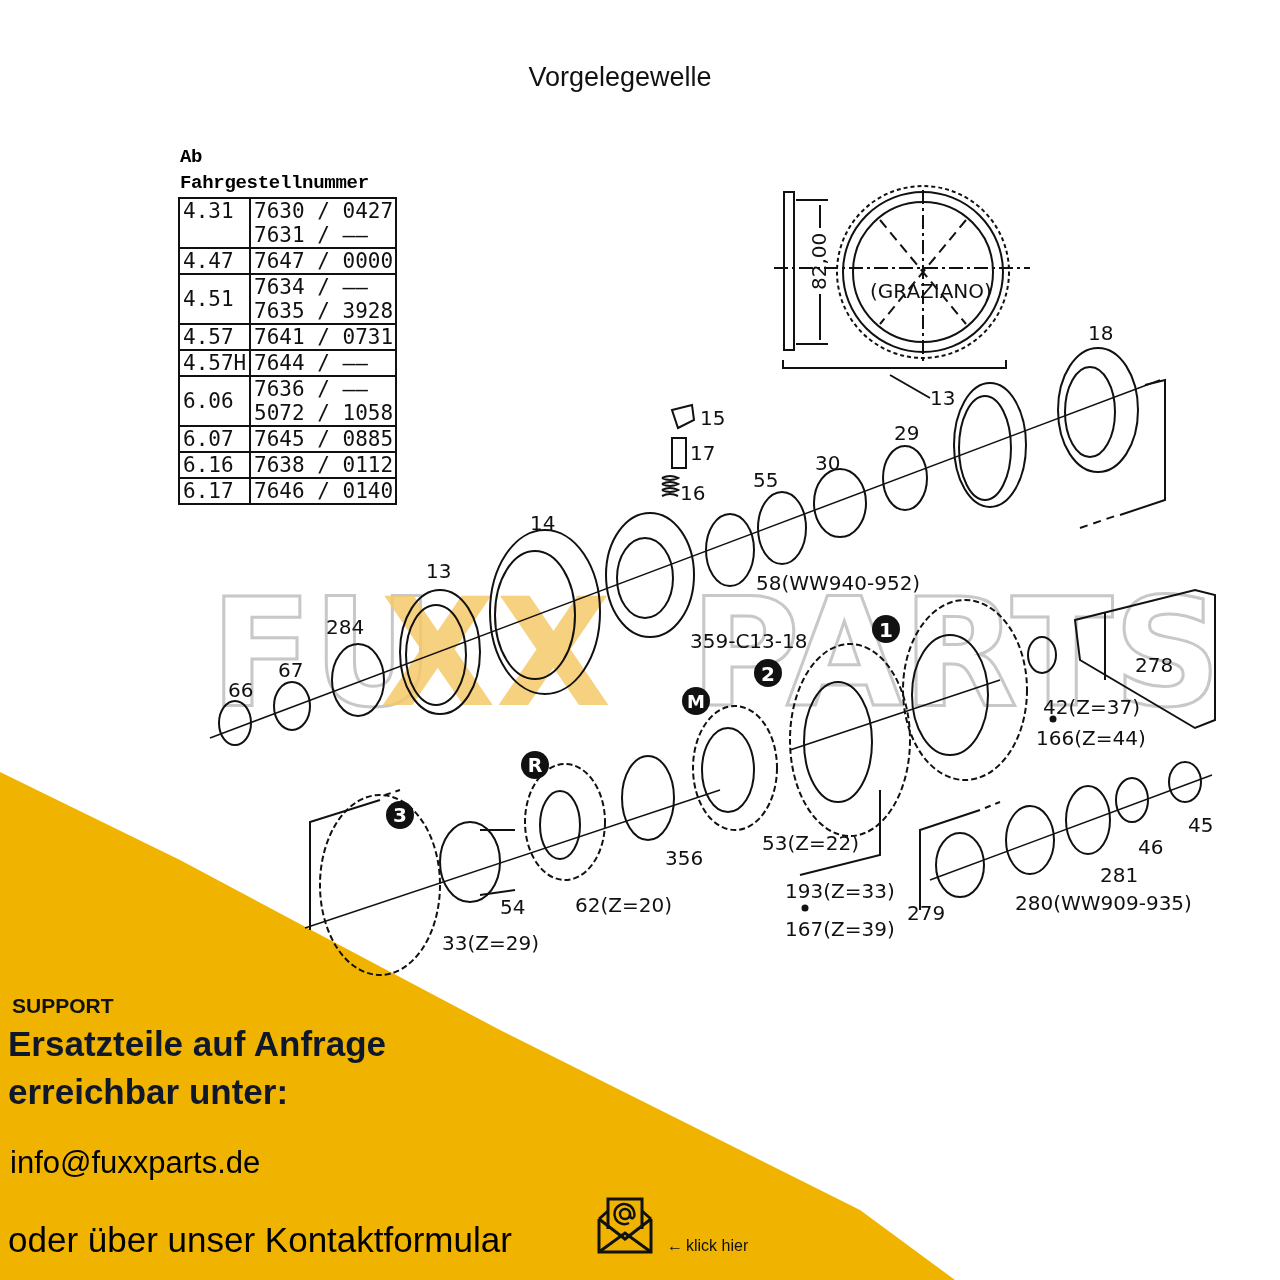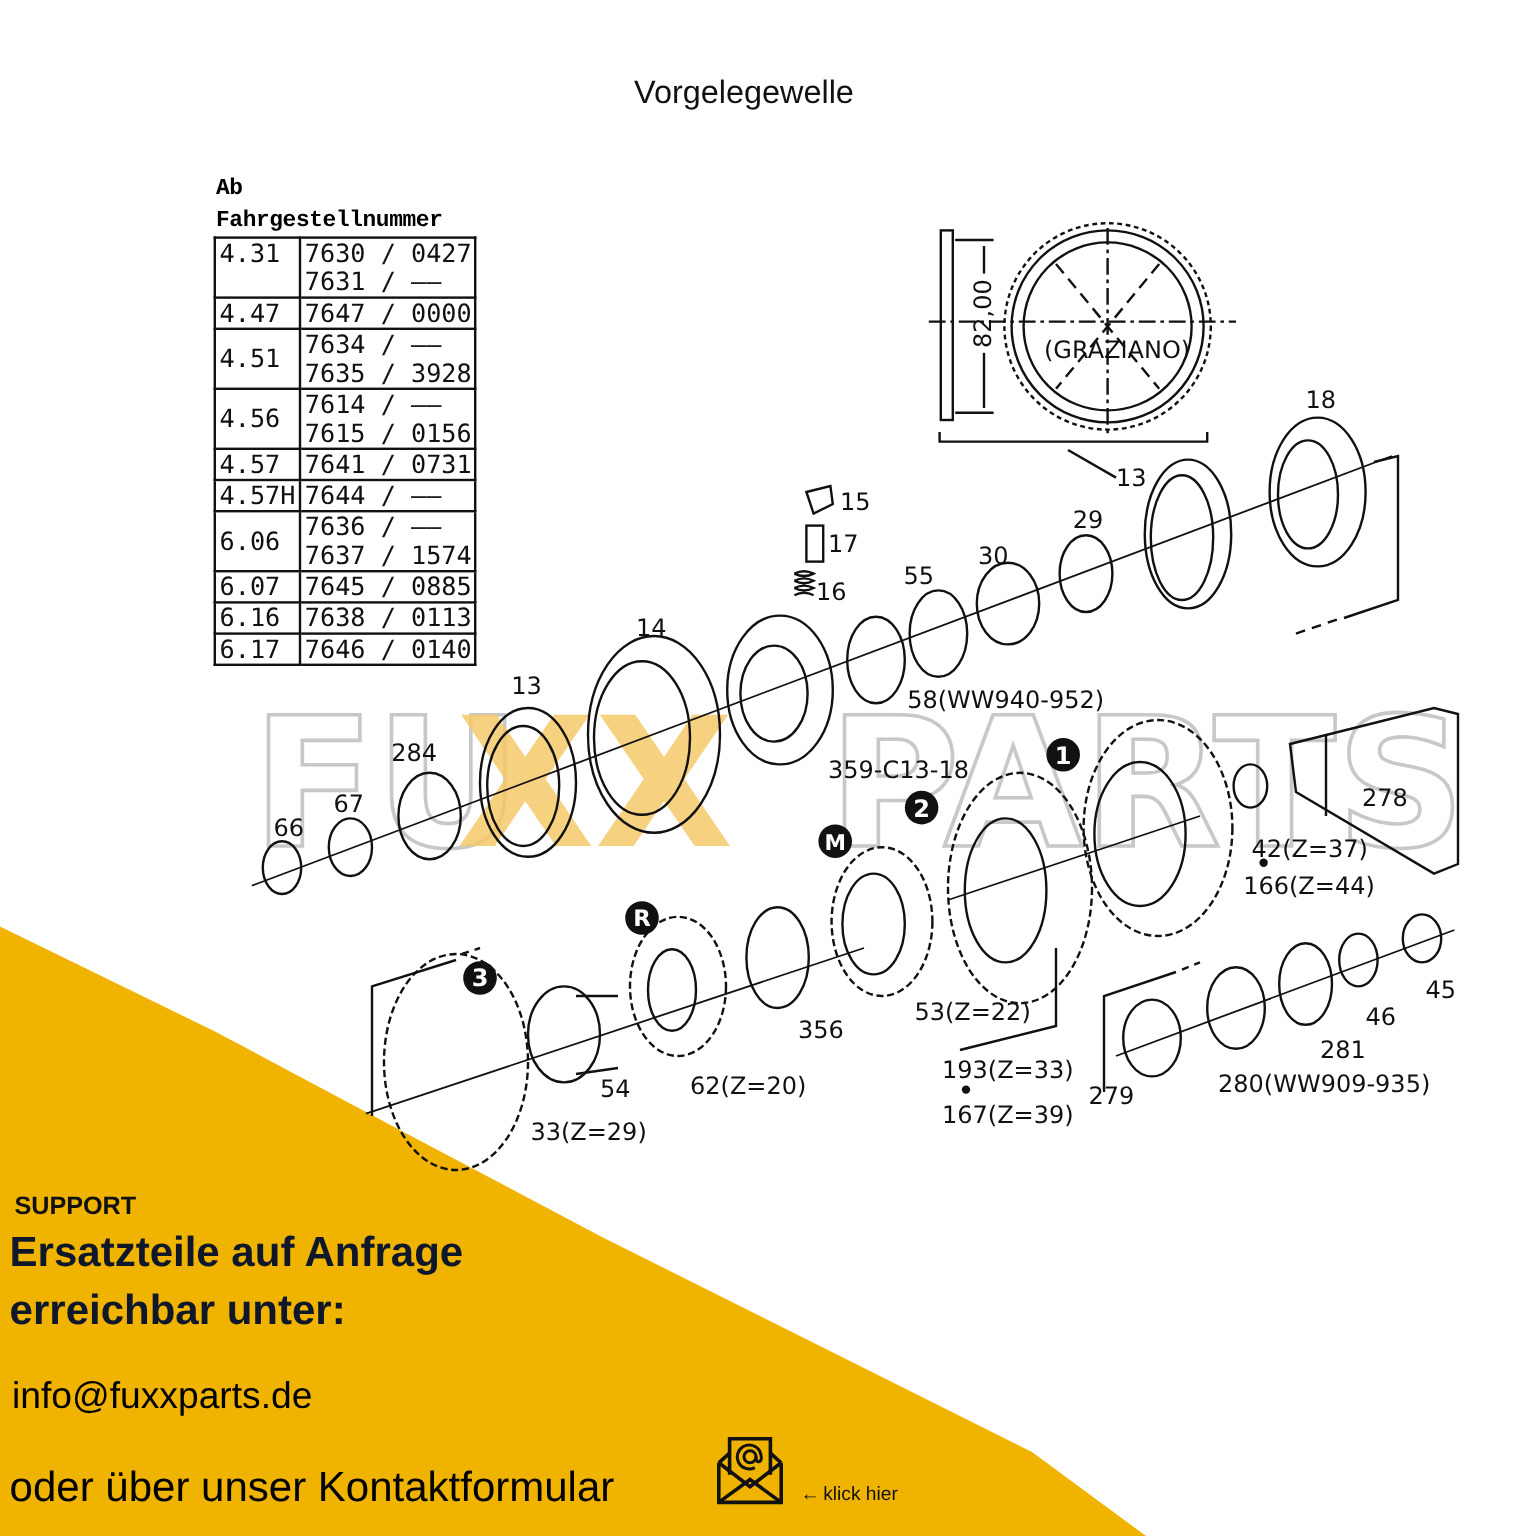"4.56" tr { html: <tr> <td>4.56</td> <td> <div>7614 / ——</div> <div>7615 / 0156</div> </td> </tr> -> none }
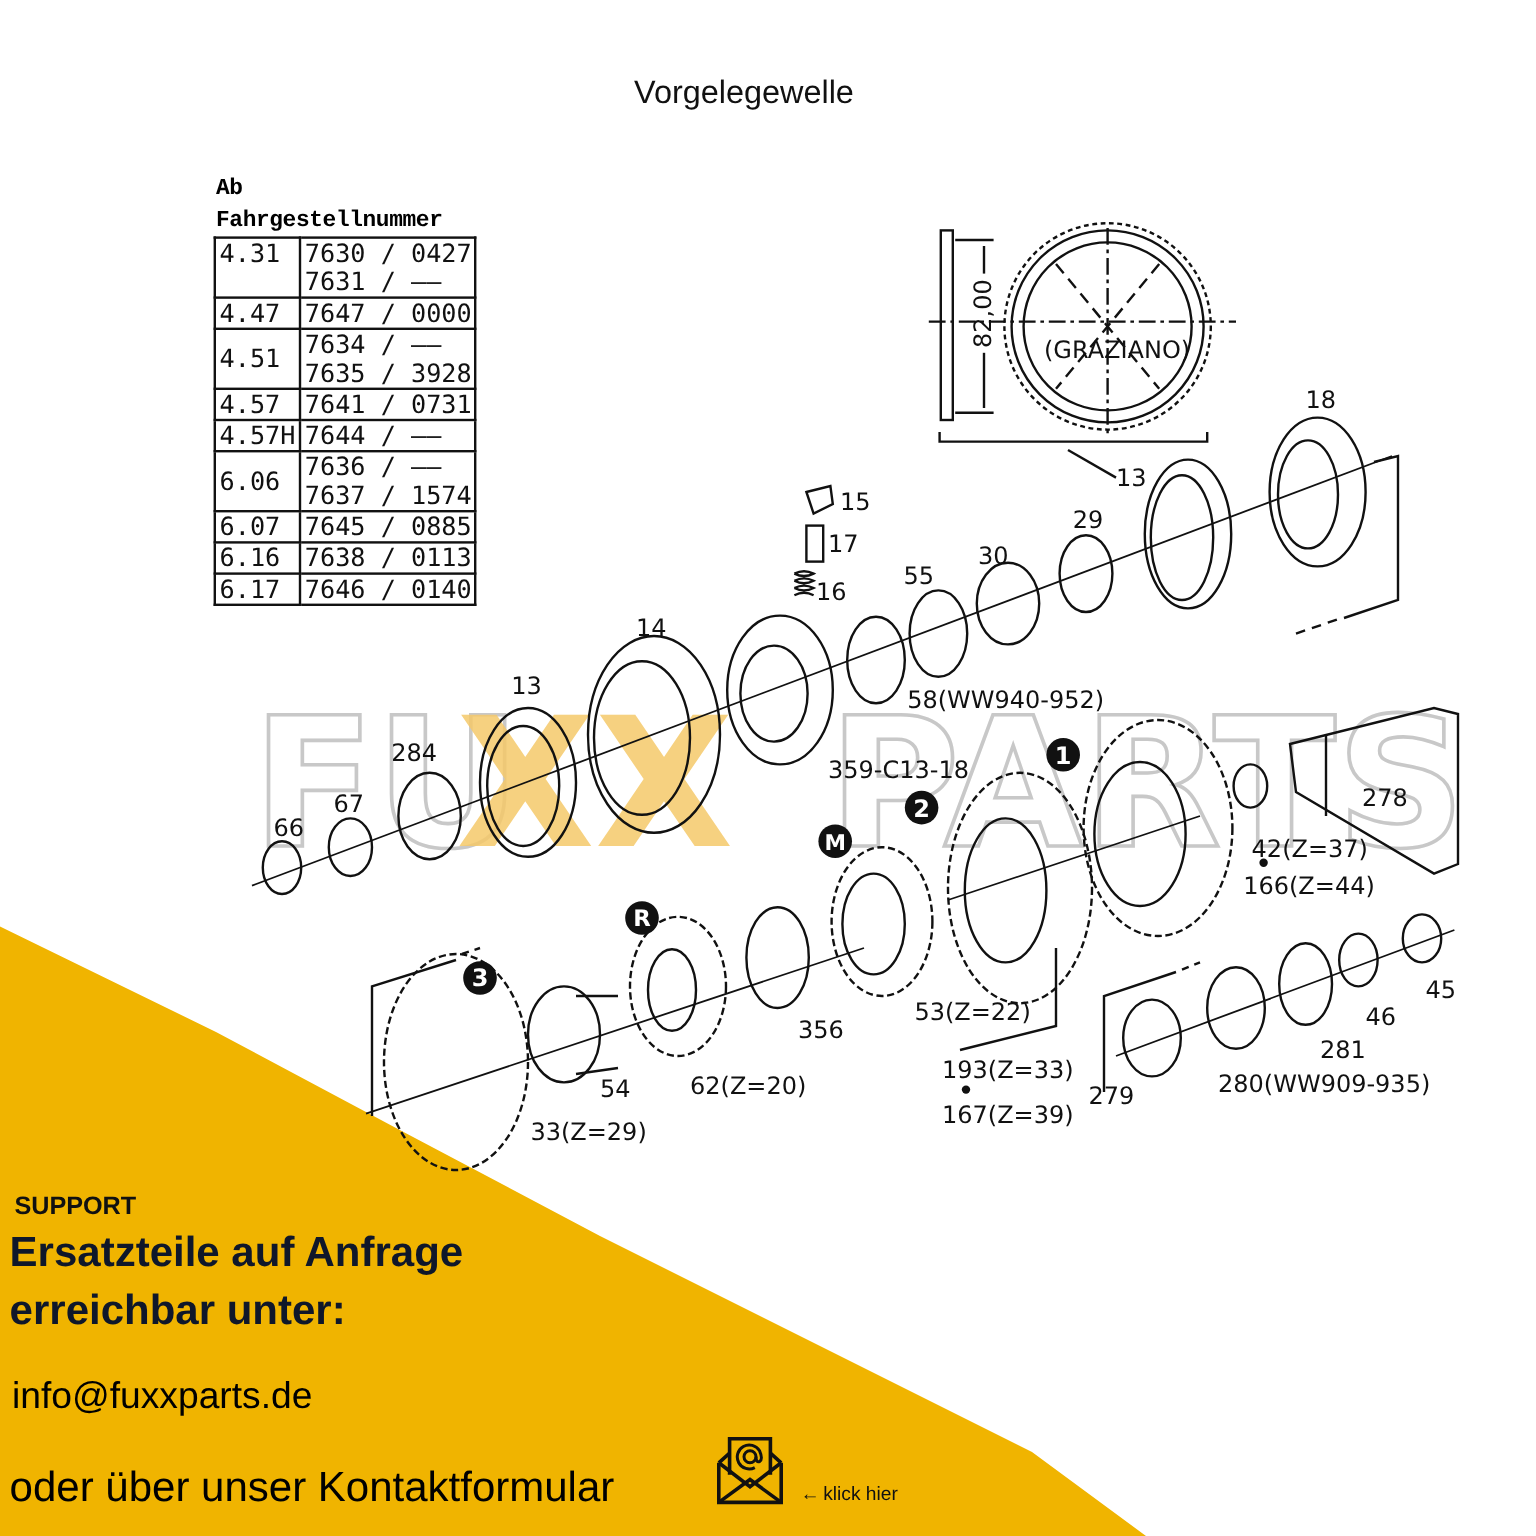"7637 / 1574" div { text: 7637 / 1574 -> 5072 / 1058 }
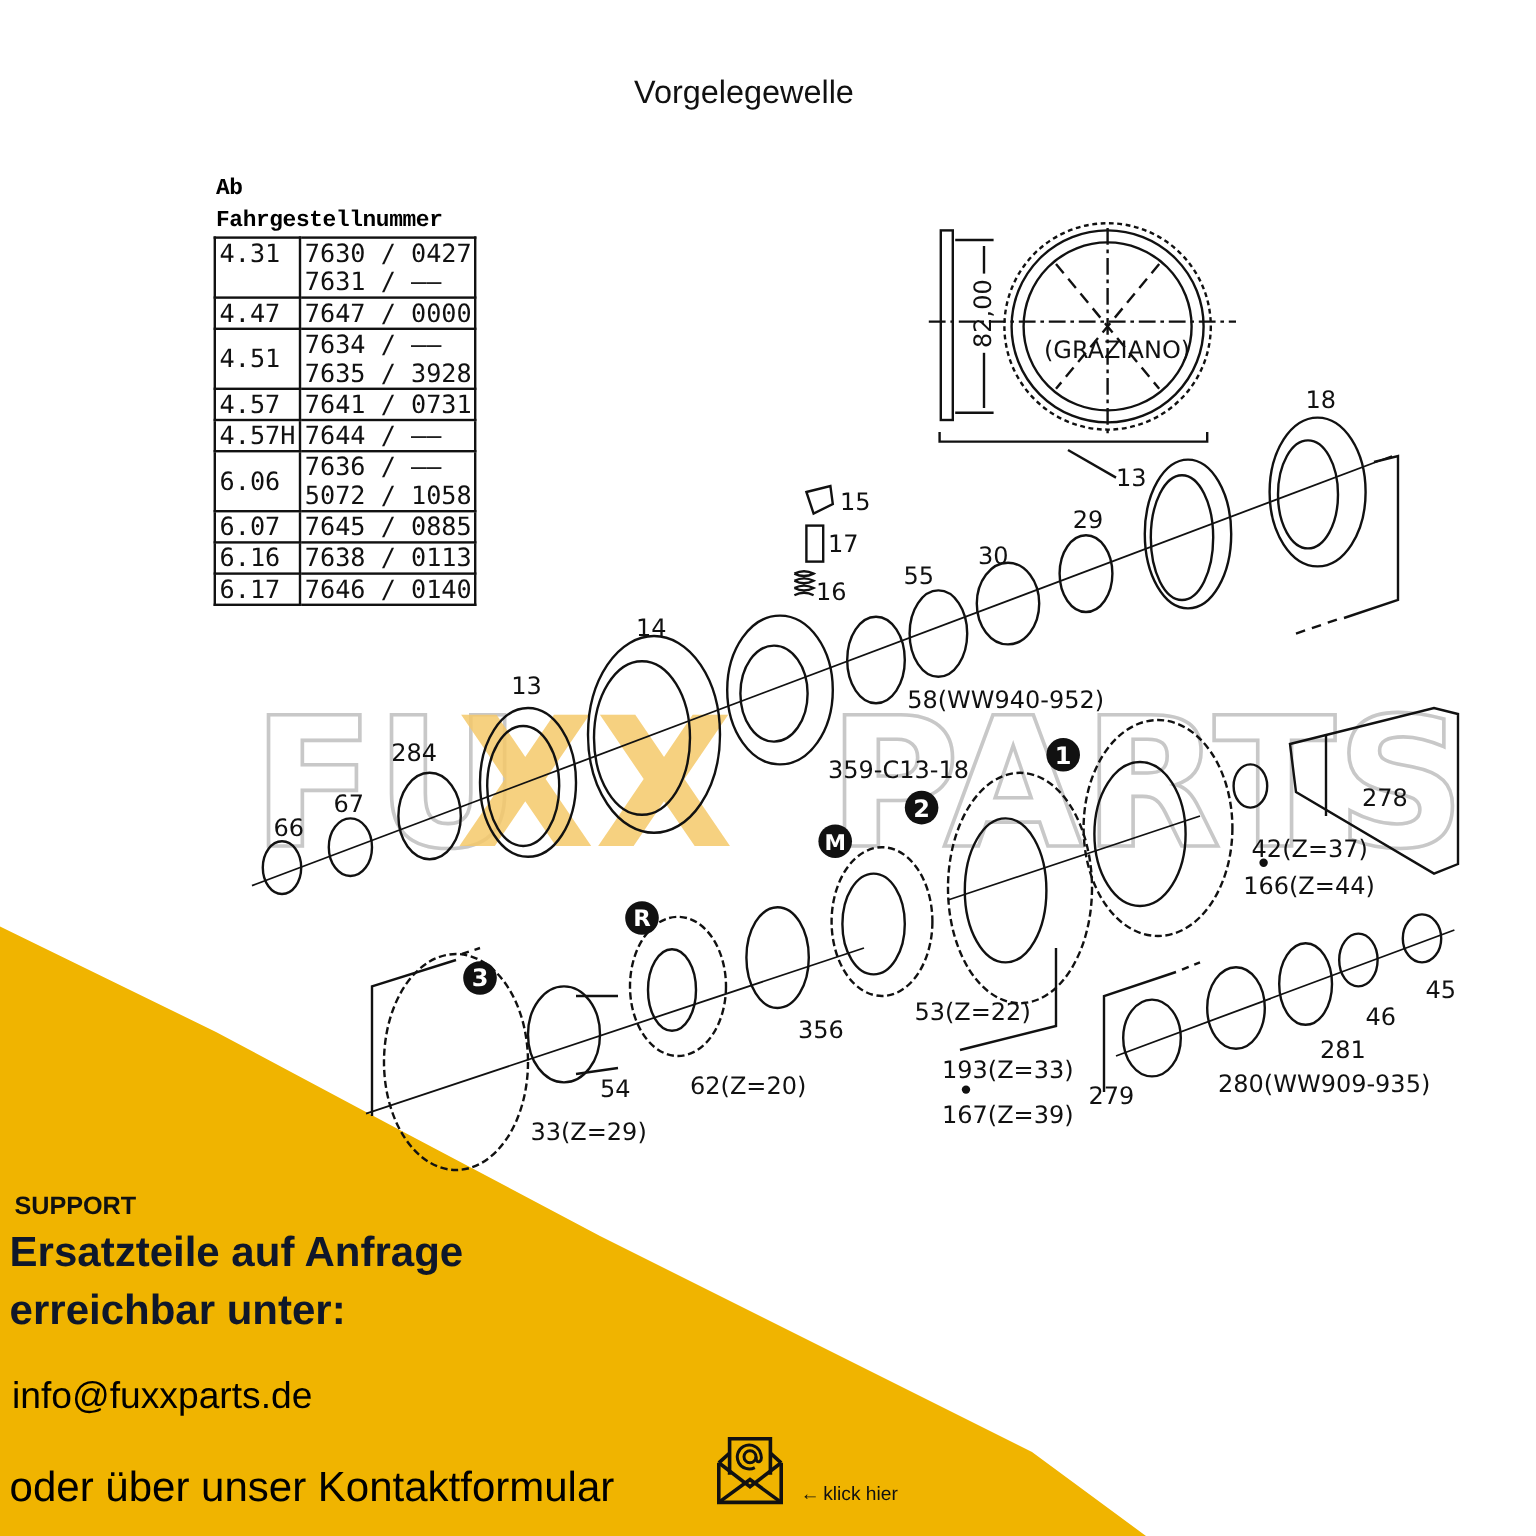"7638 / 0113" td.num { text: 0113 -> 0112 }
